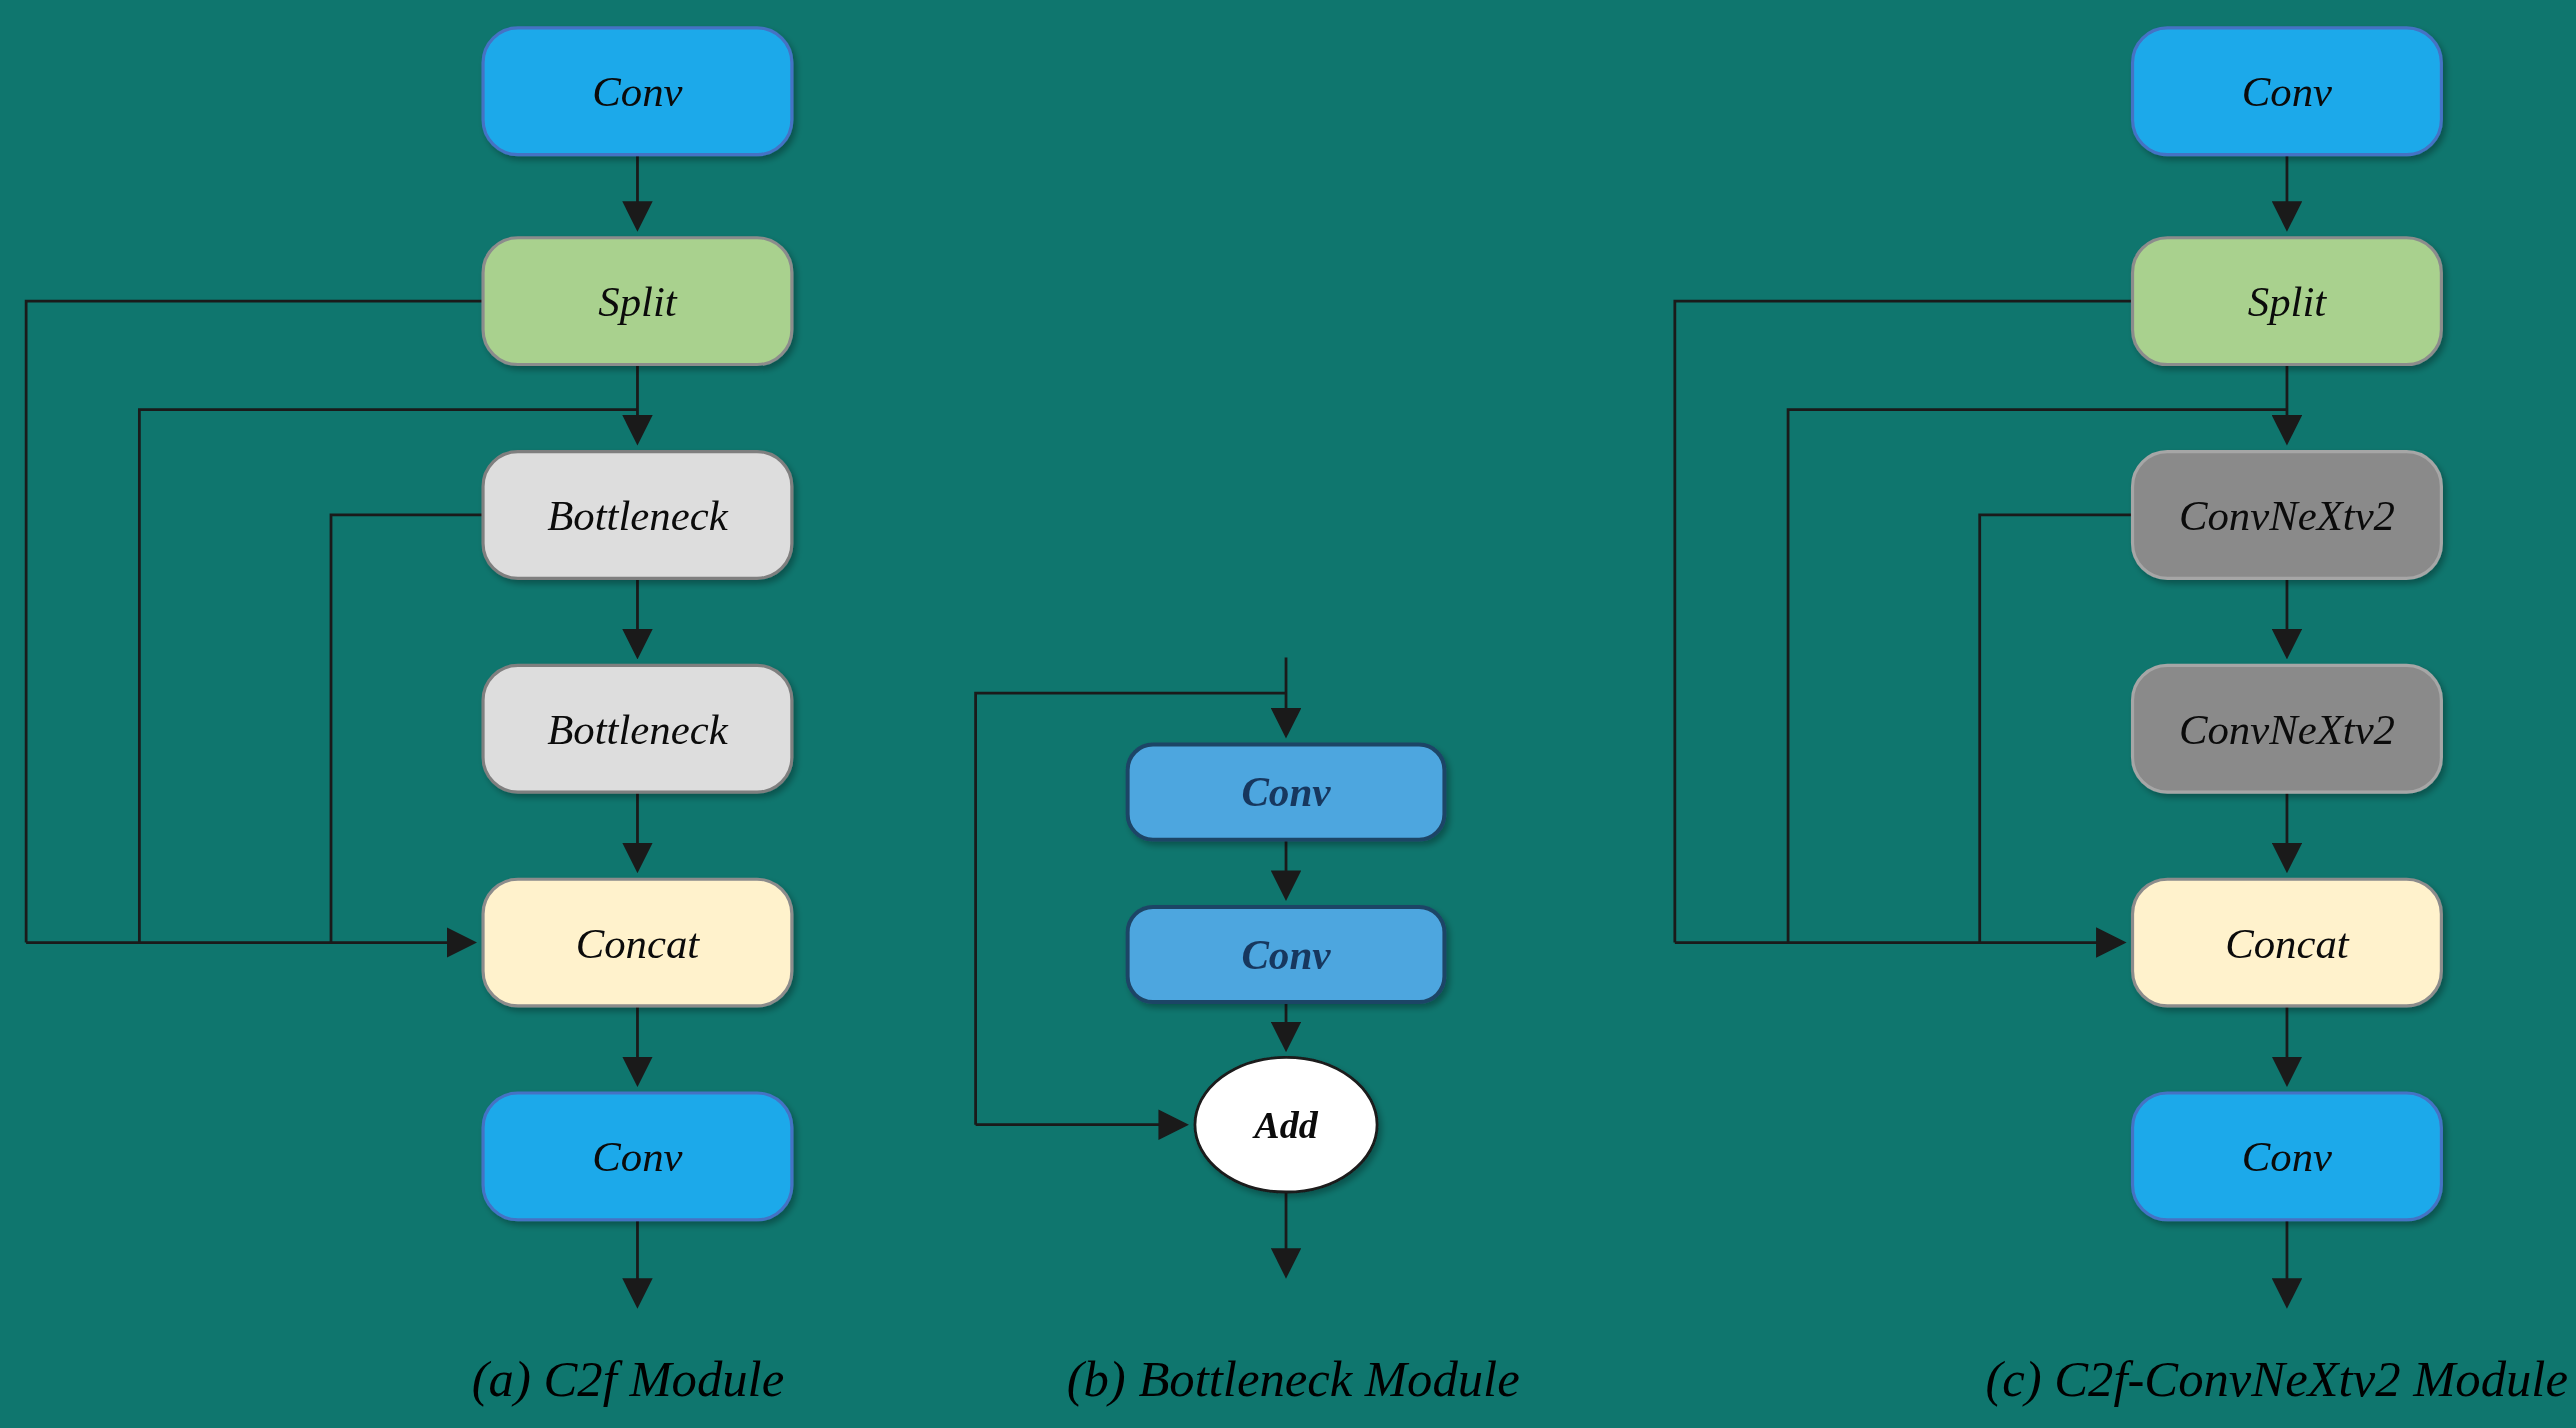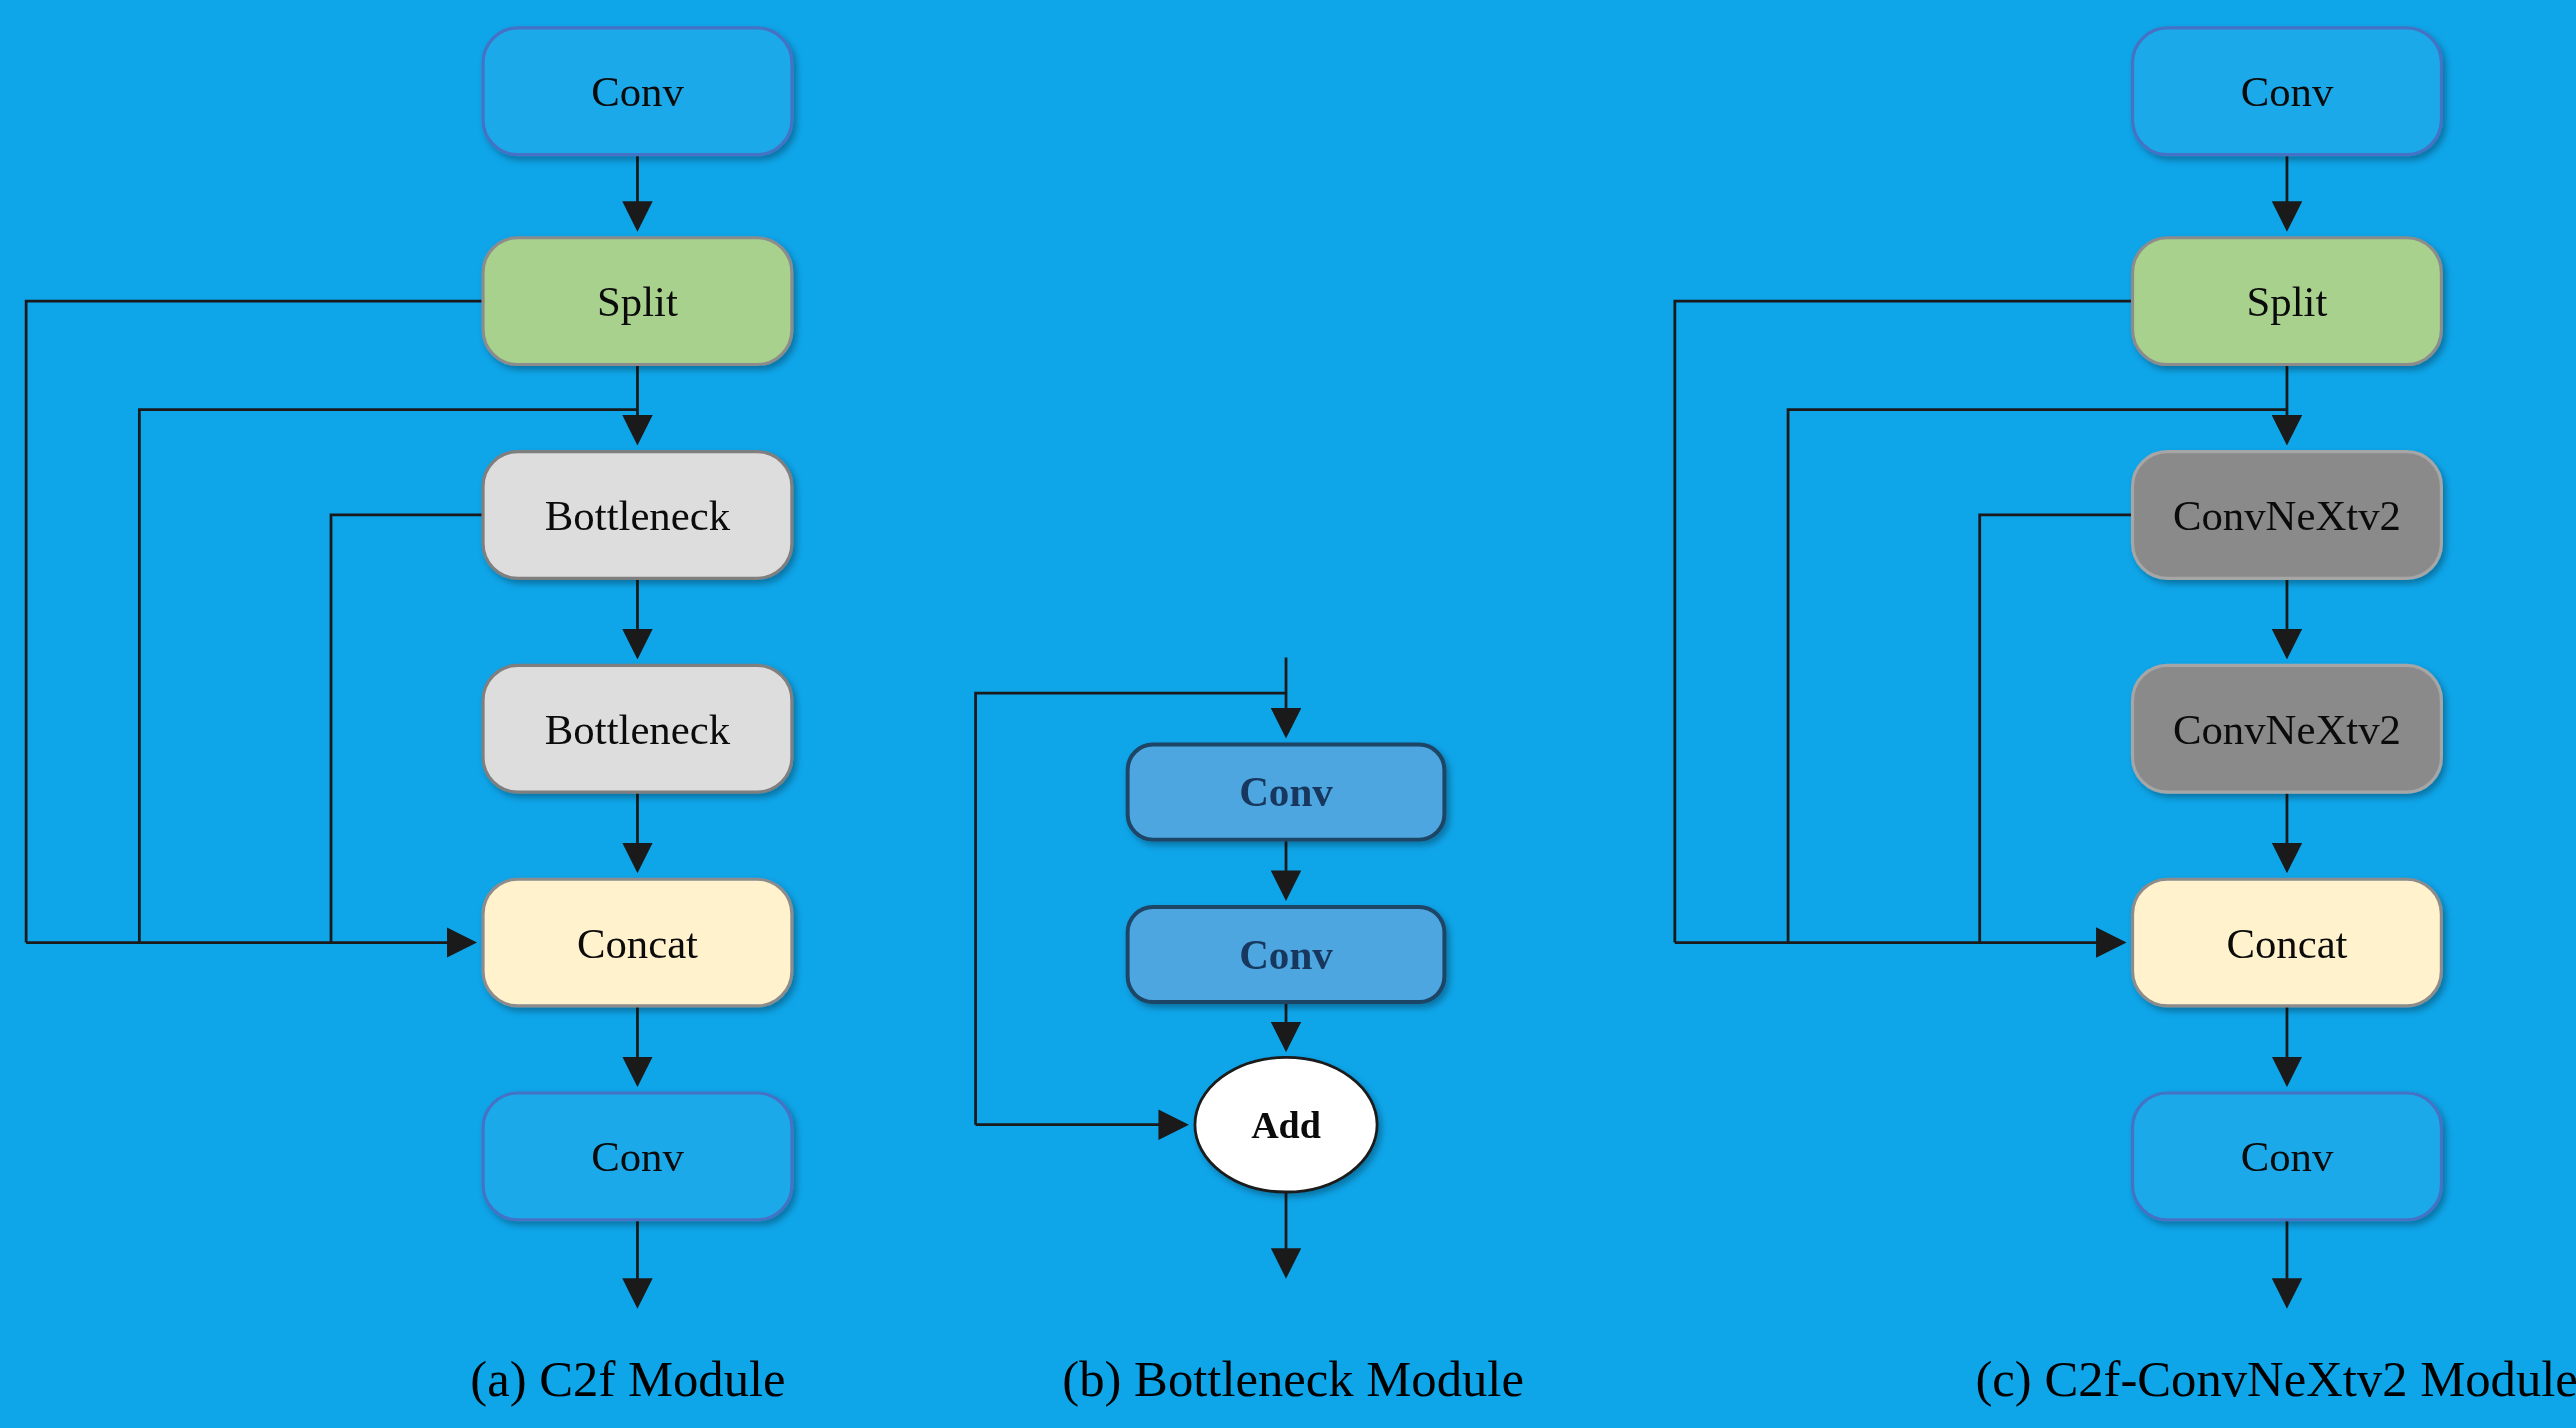"Conv" #canvas { background: #0ea5e9 -> #0f766e; font-style: none -> italic }
